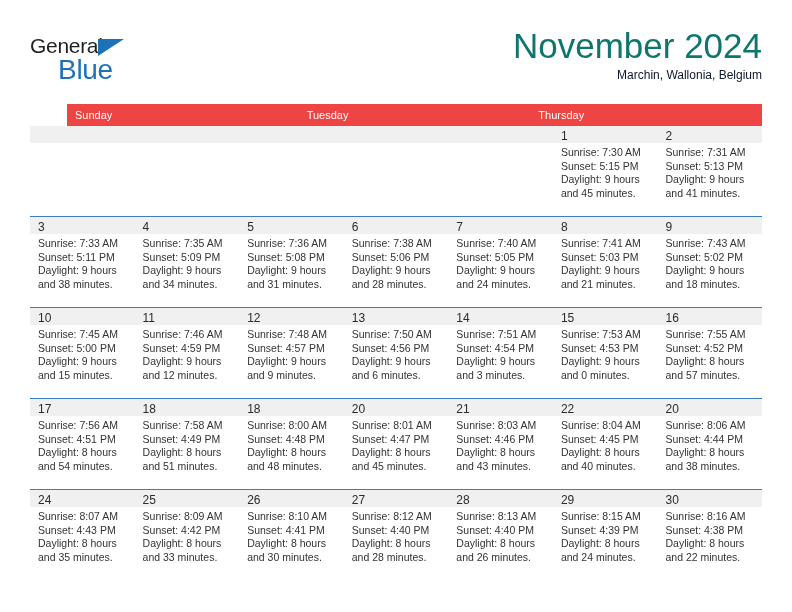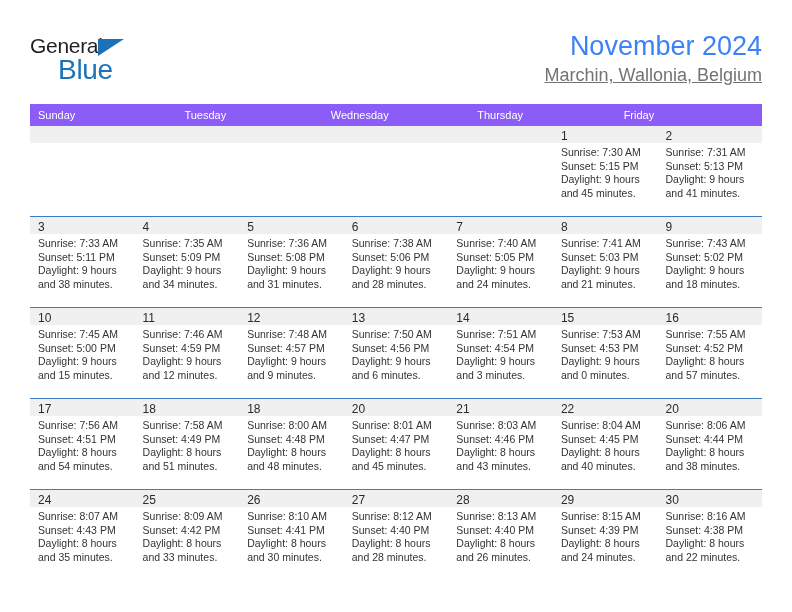"November 2024" .cal-title { color: #3b82f6 -> #0f766e; font-size: 27px -> 35px }
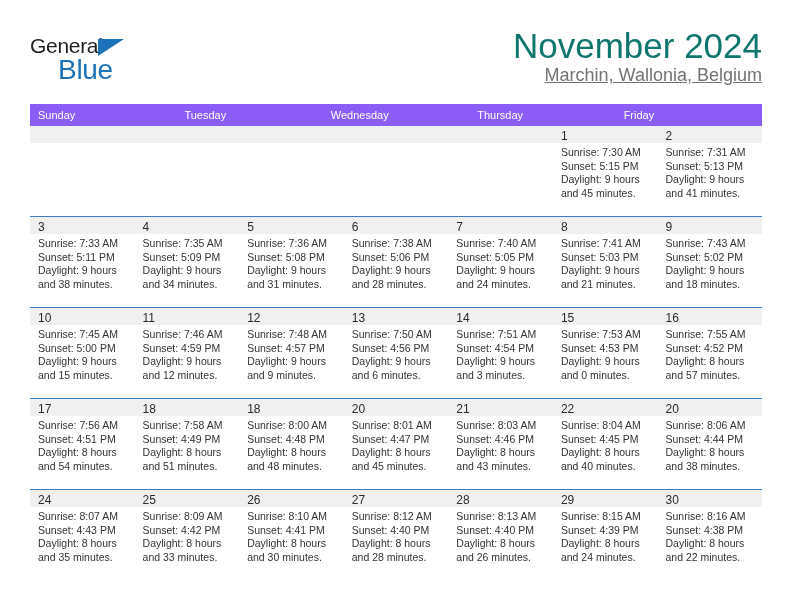"Marchin, Wallonia, Belgium" .cal-subtitle { color: #737373 -> #0f172a; font-size: 18px -> 12px; text-decoration: underline -> none }
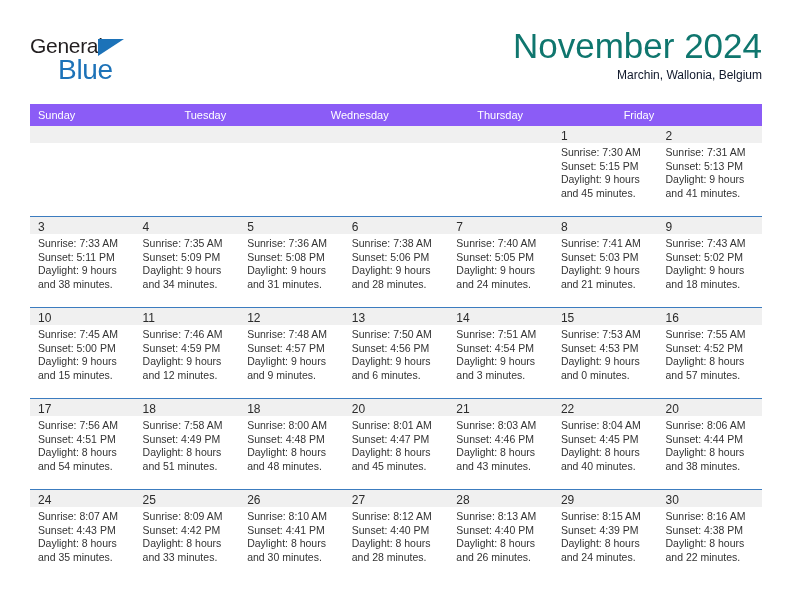"Sunday" .weekday-row { background: #8b5cf6 -> #ef4444; margin-left: none -> 37px }
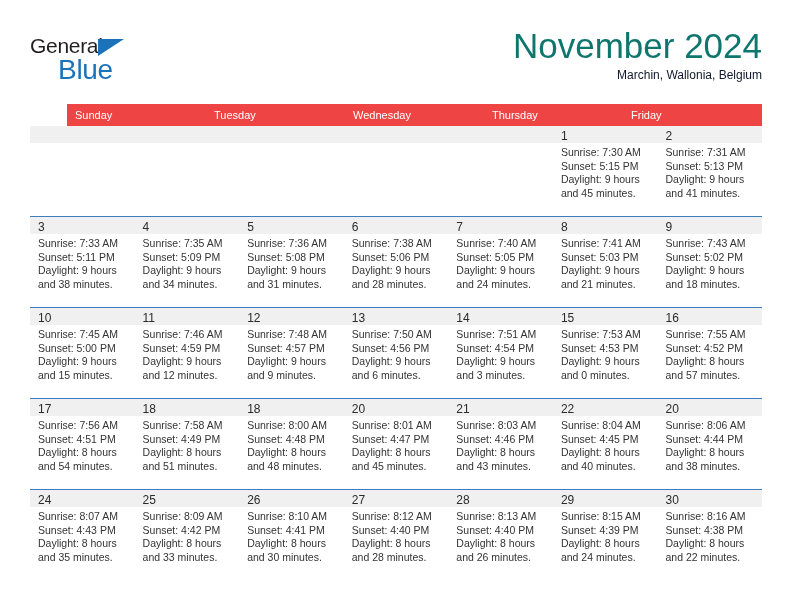"Wednesday" div.weekday { html: <div>Wednesday</div> -> none }
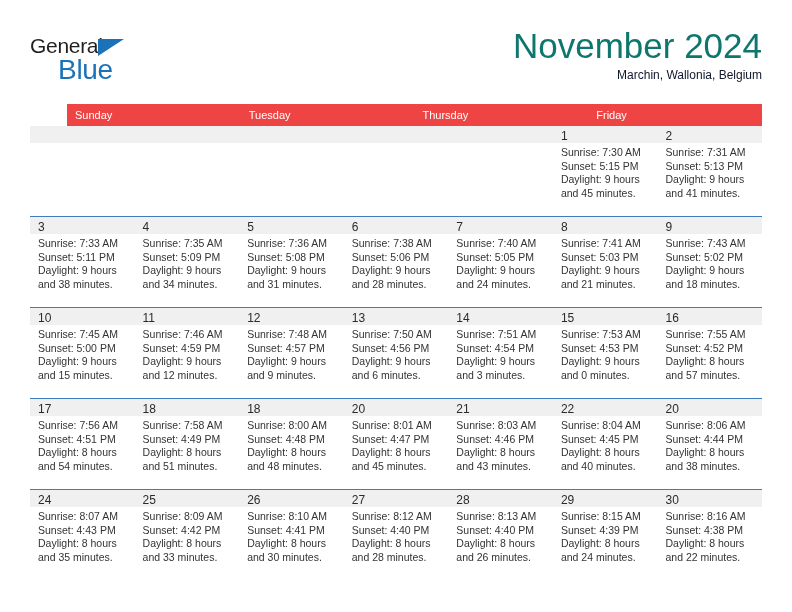"Friday" div.weekday { html: <div>Friday</div> -> none }
